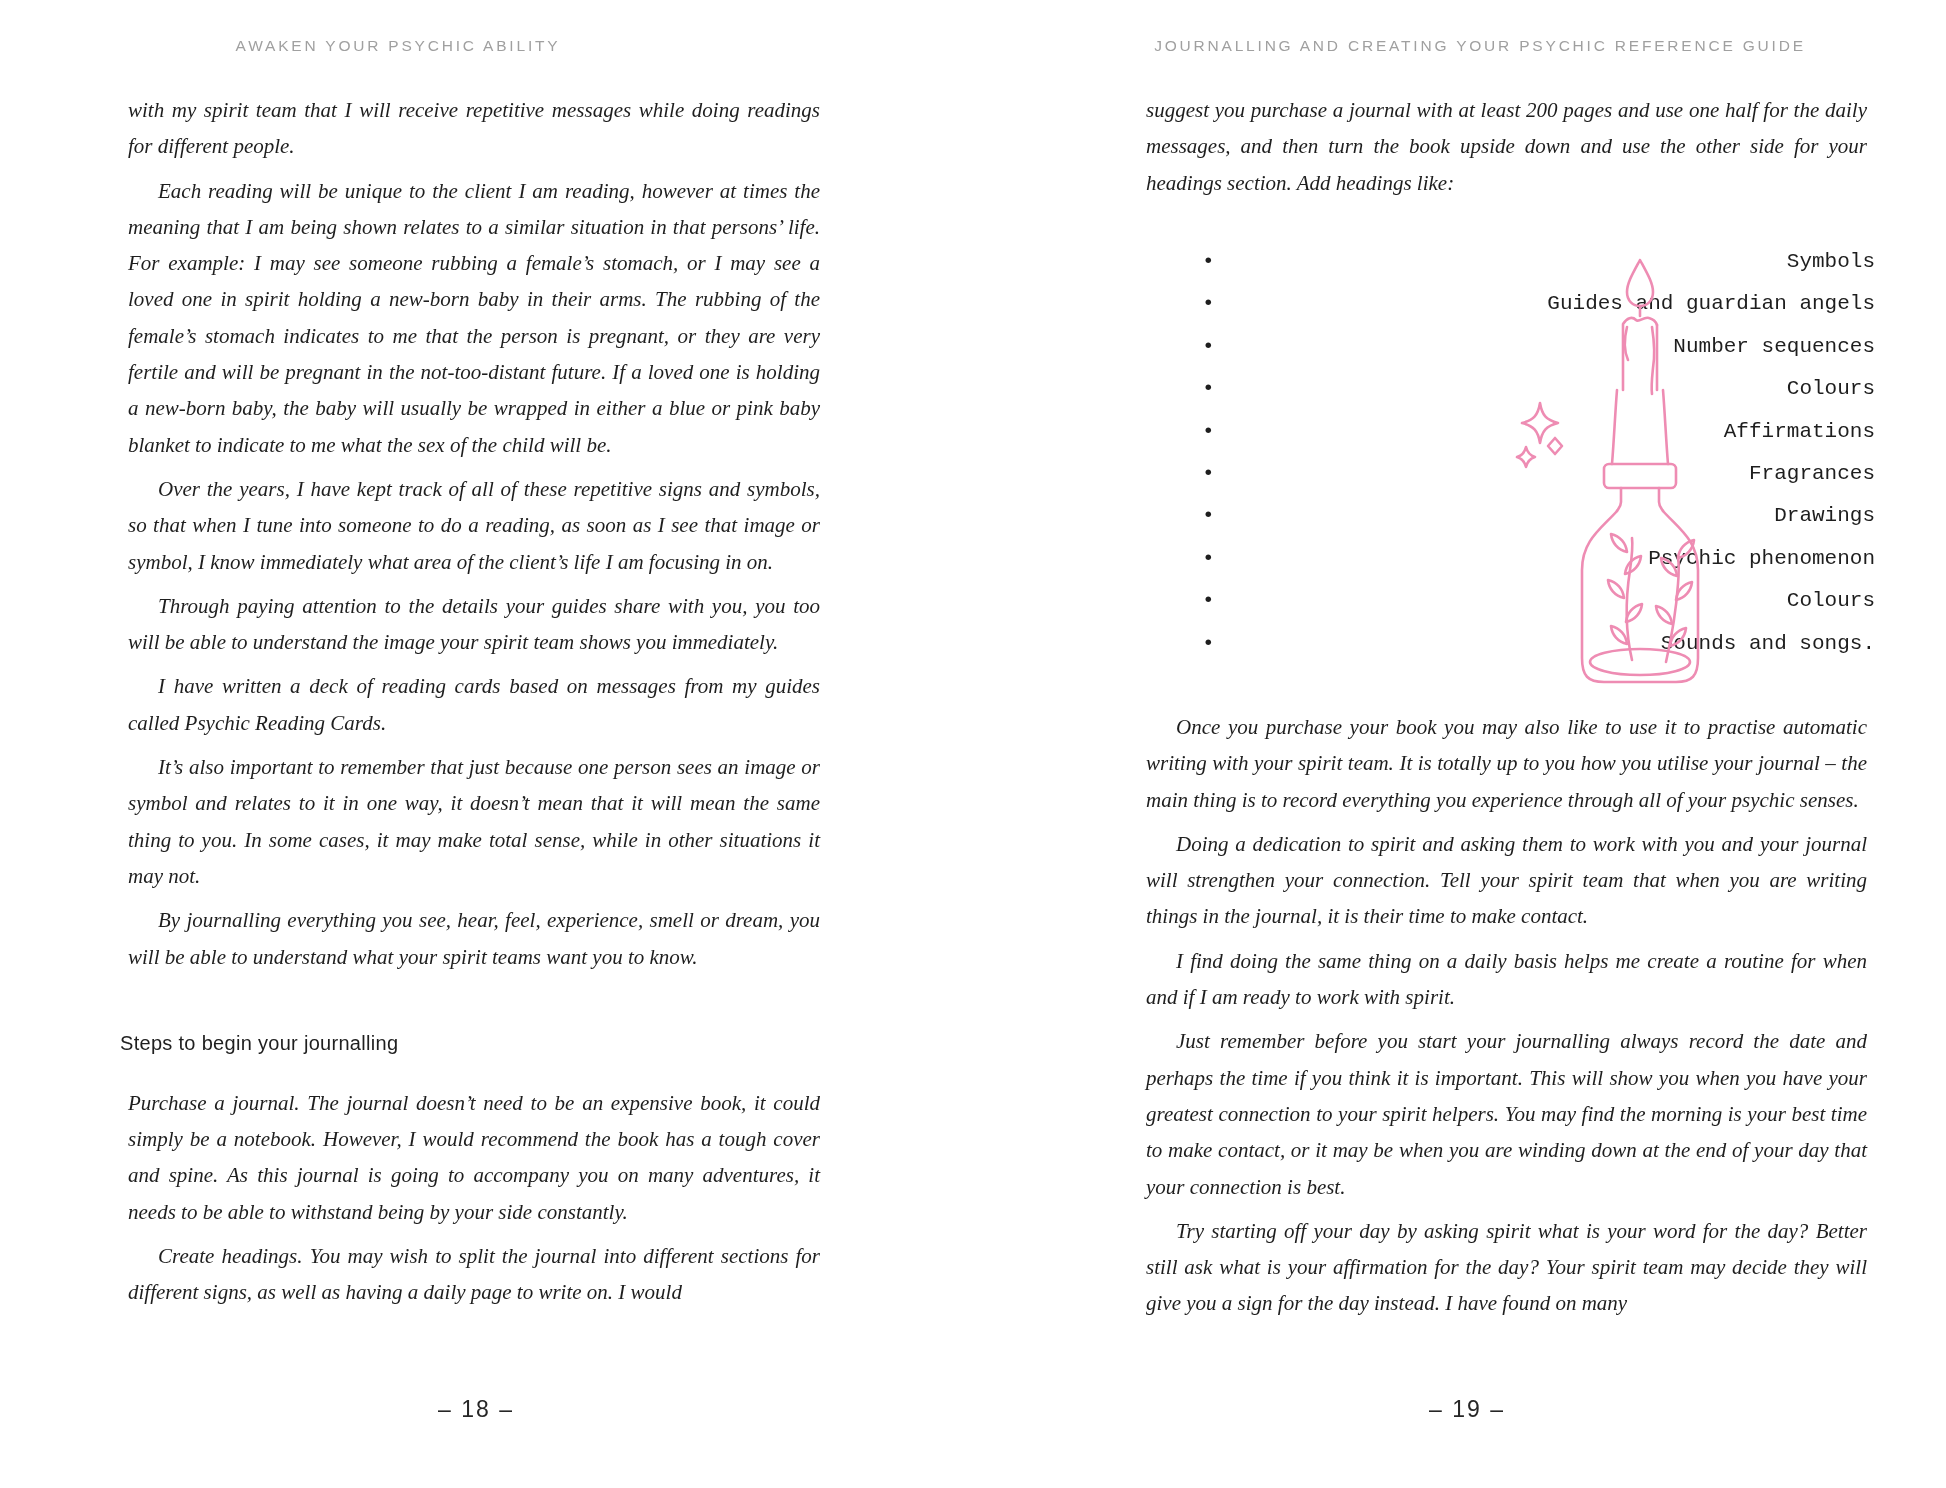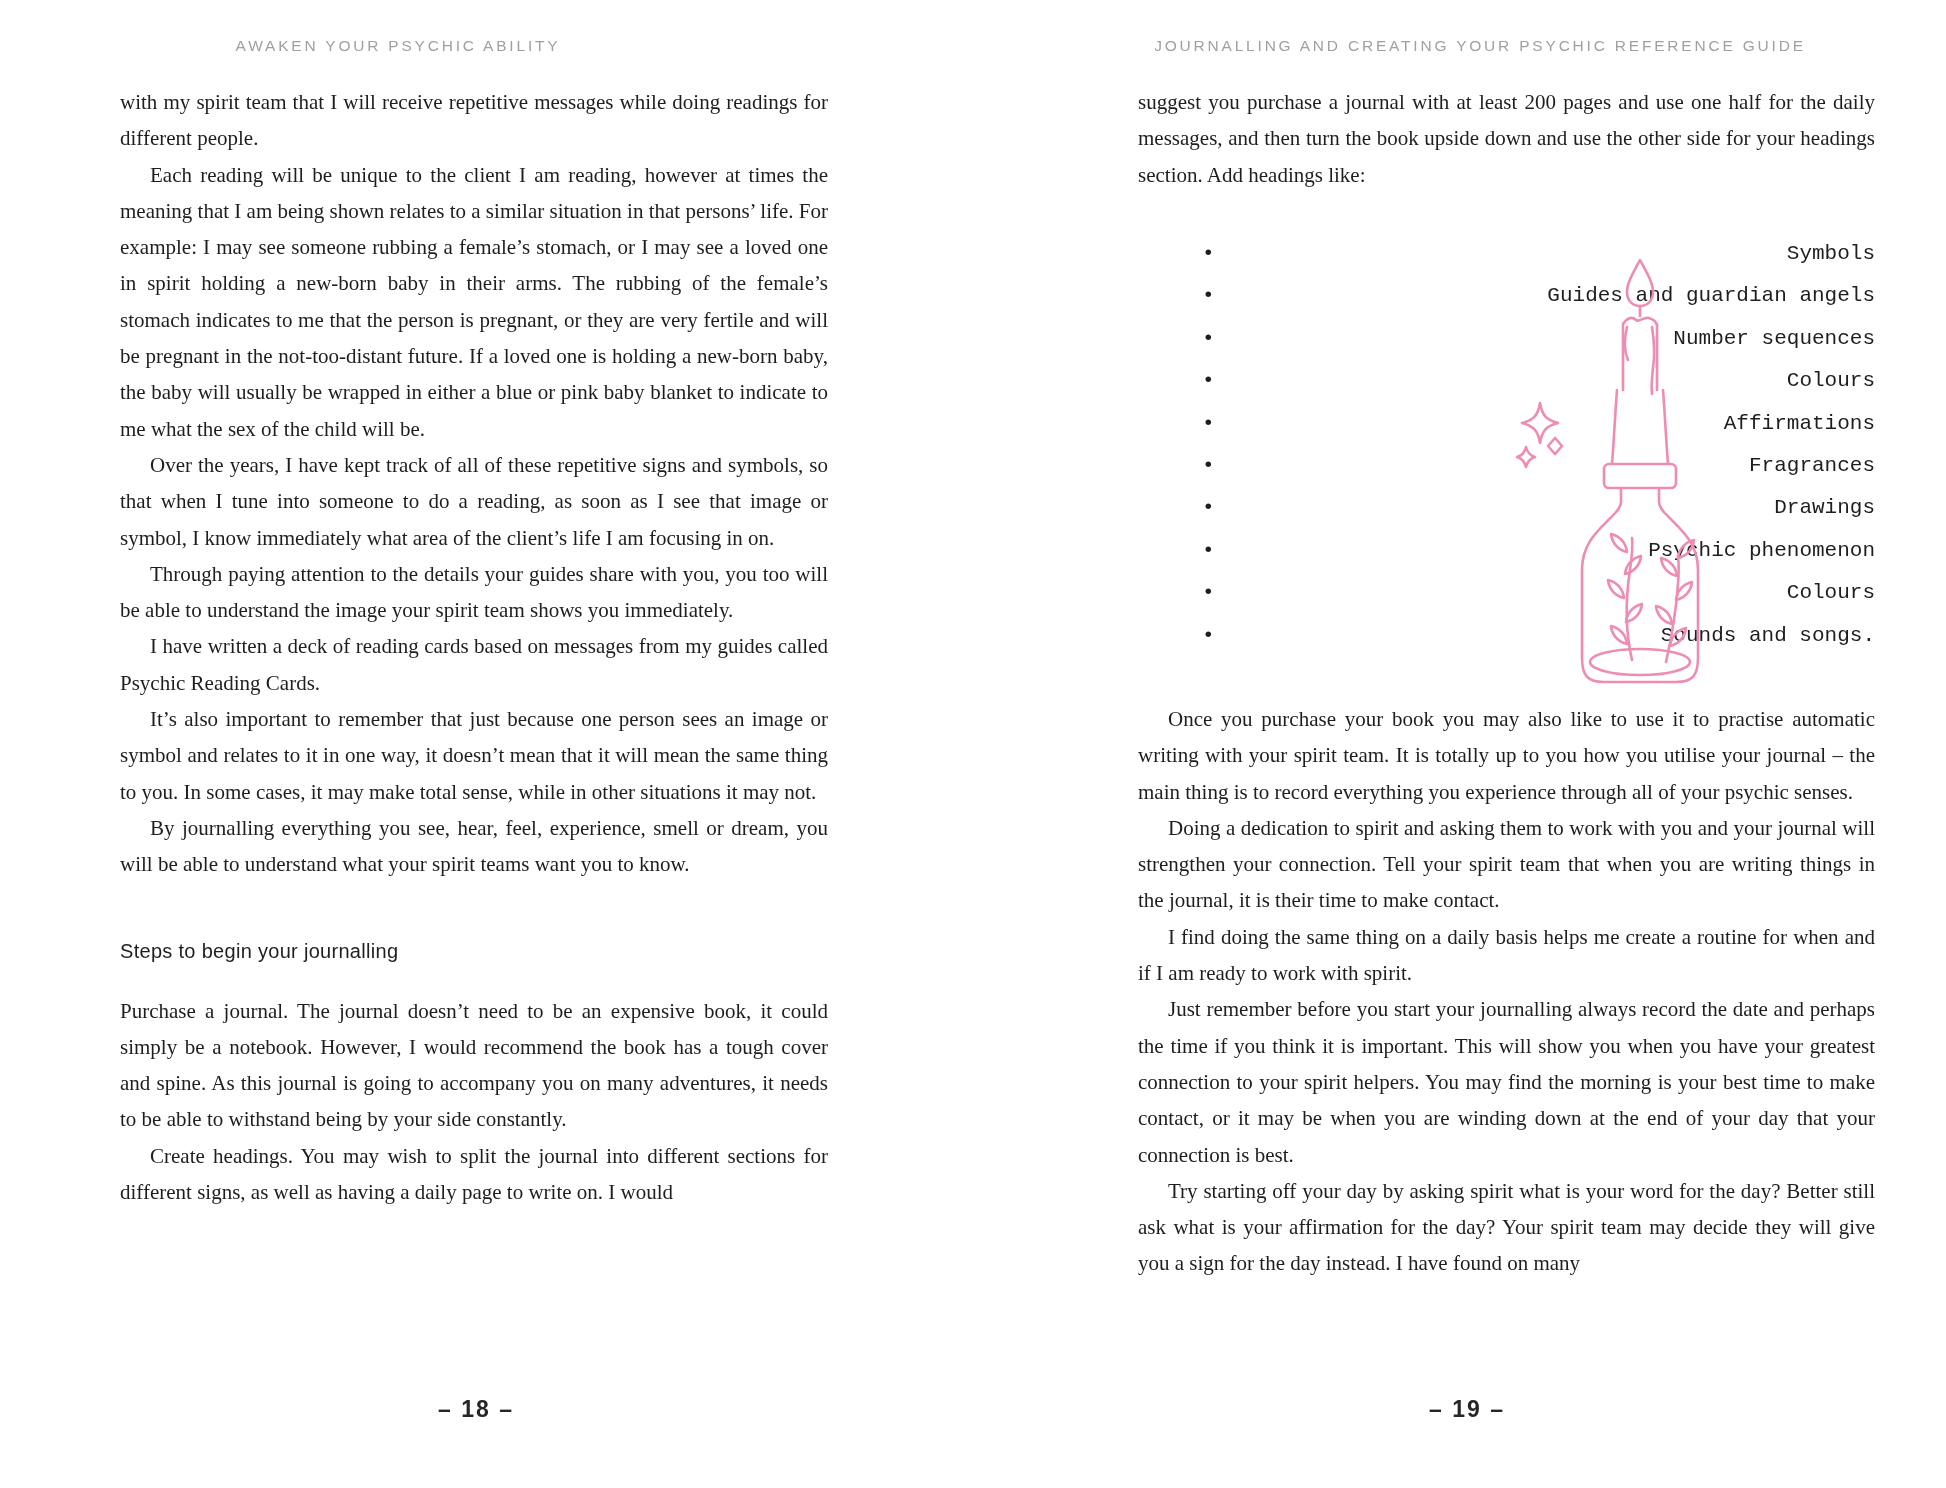"with my spirit team that" .col p { font-style: none -> italic; margin: 0 -> 8px }
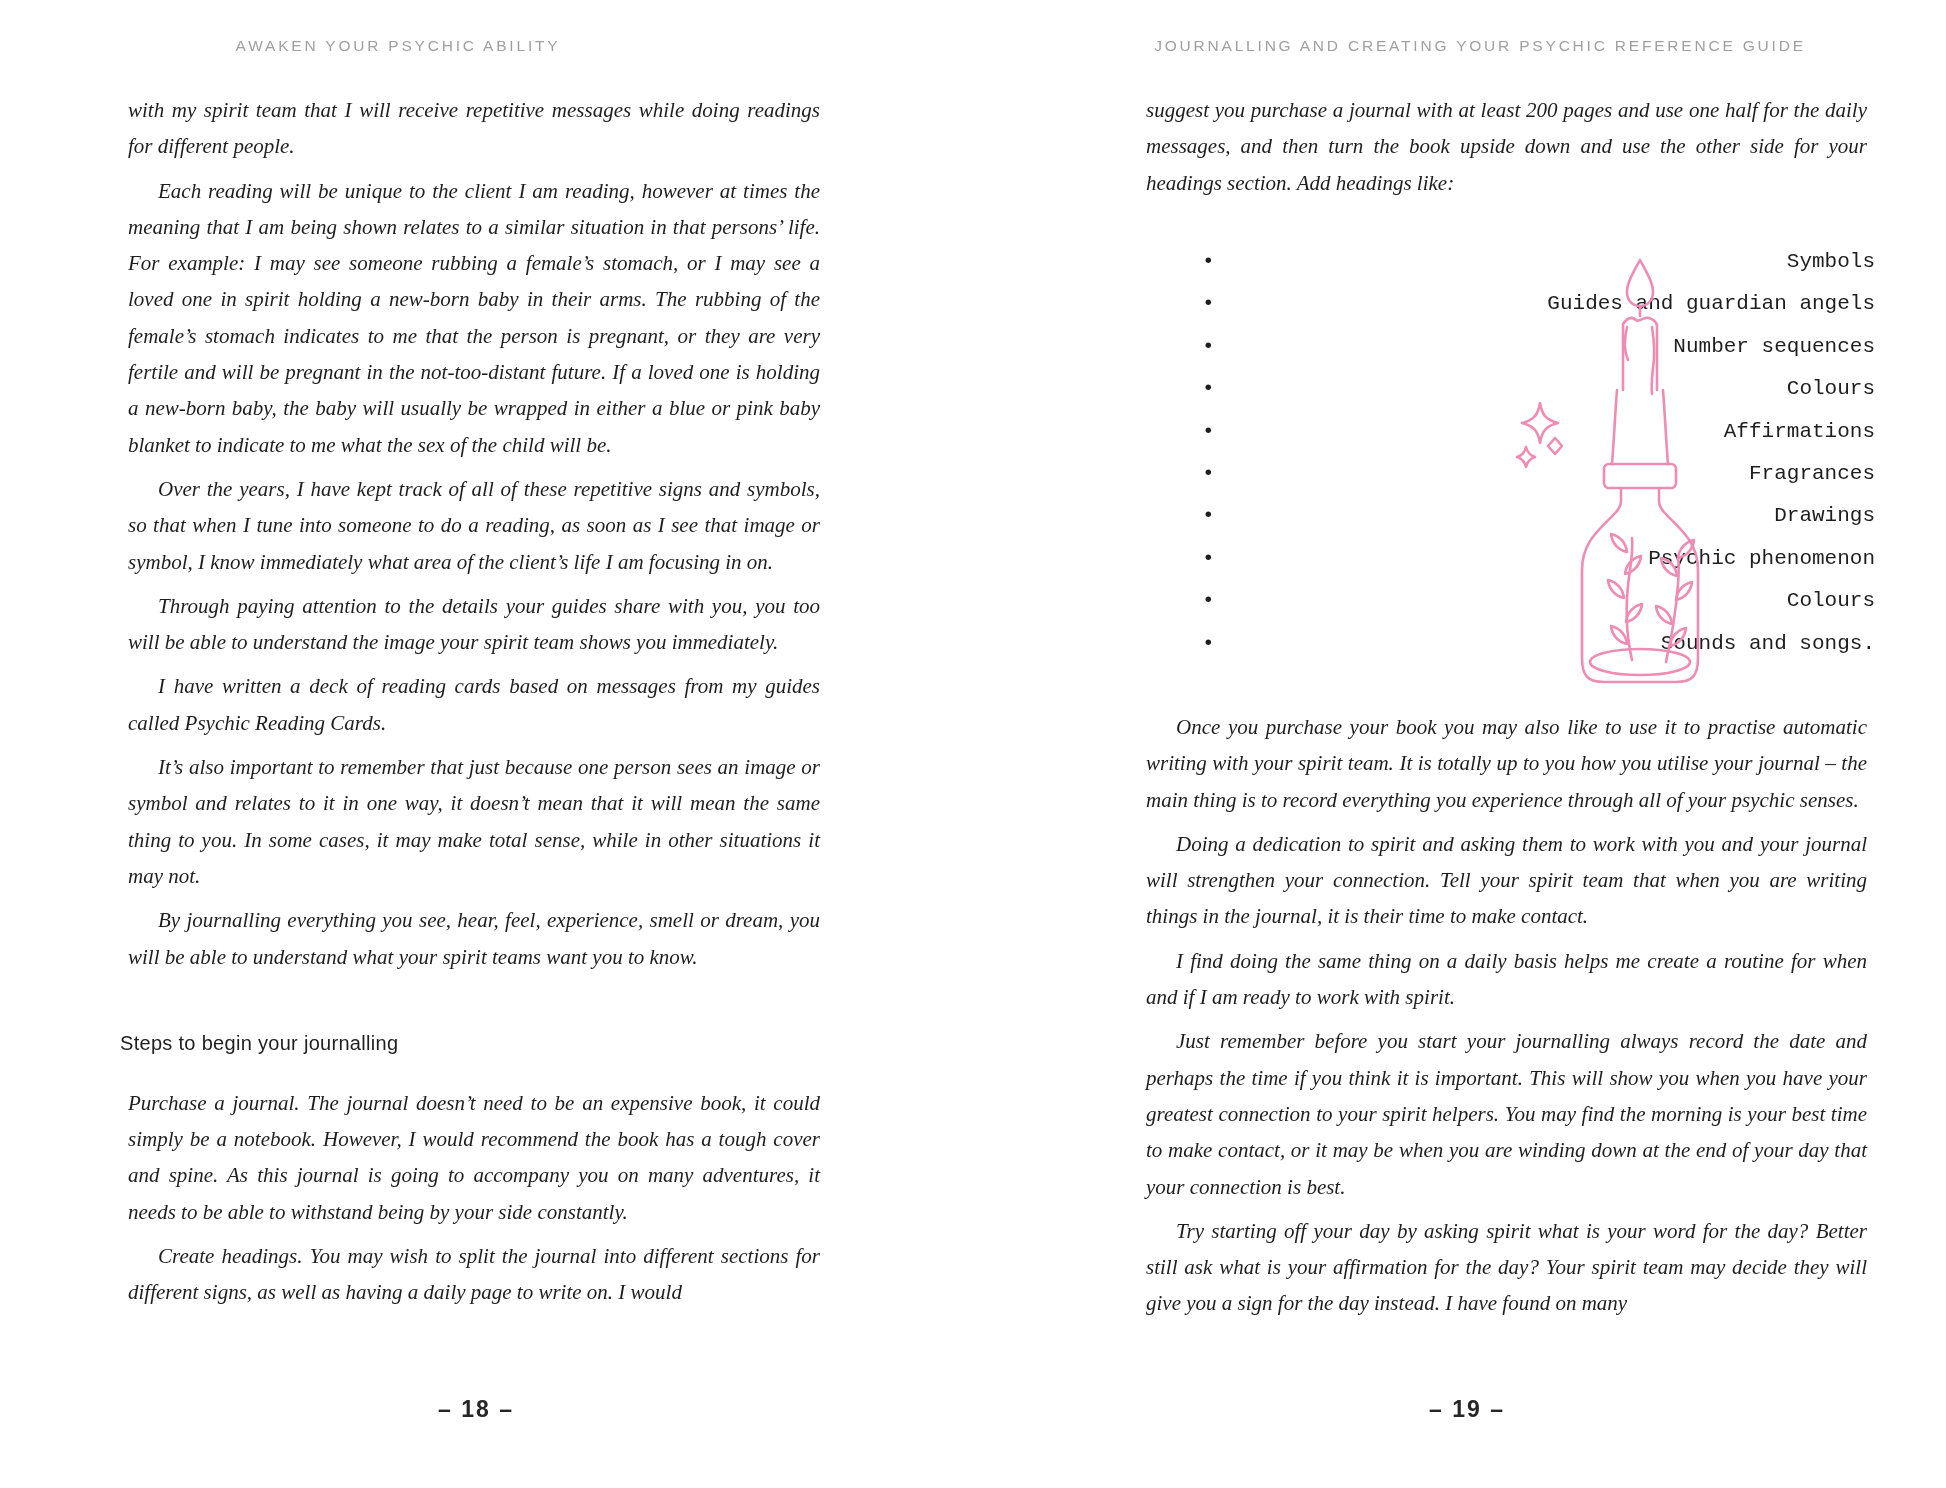"– 18 –" .pn { font-weight: bold -> none }
